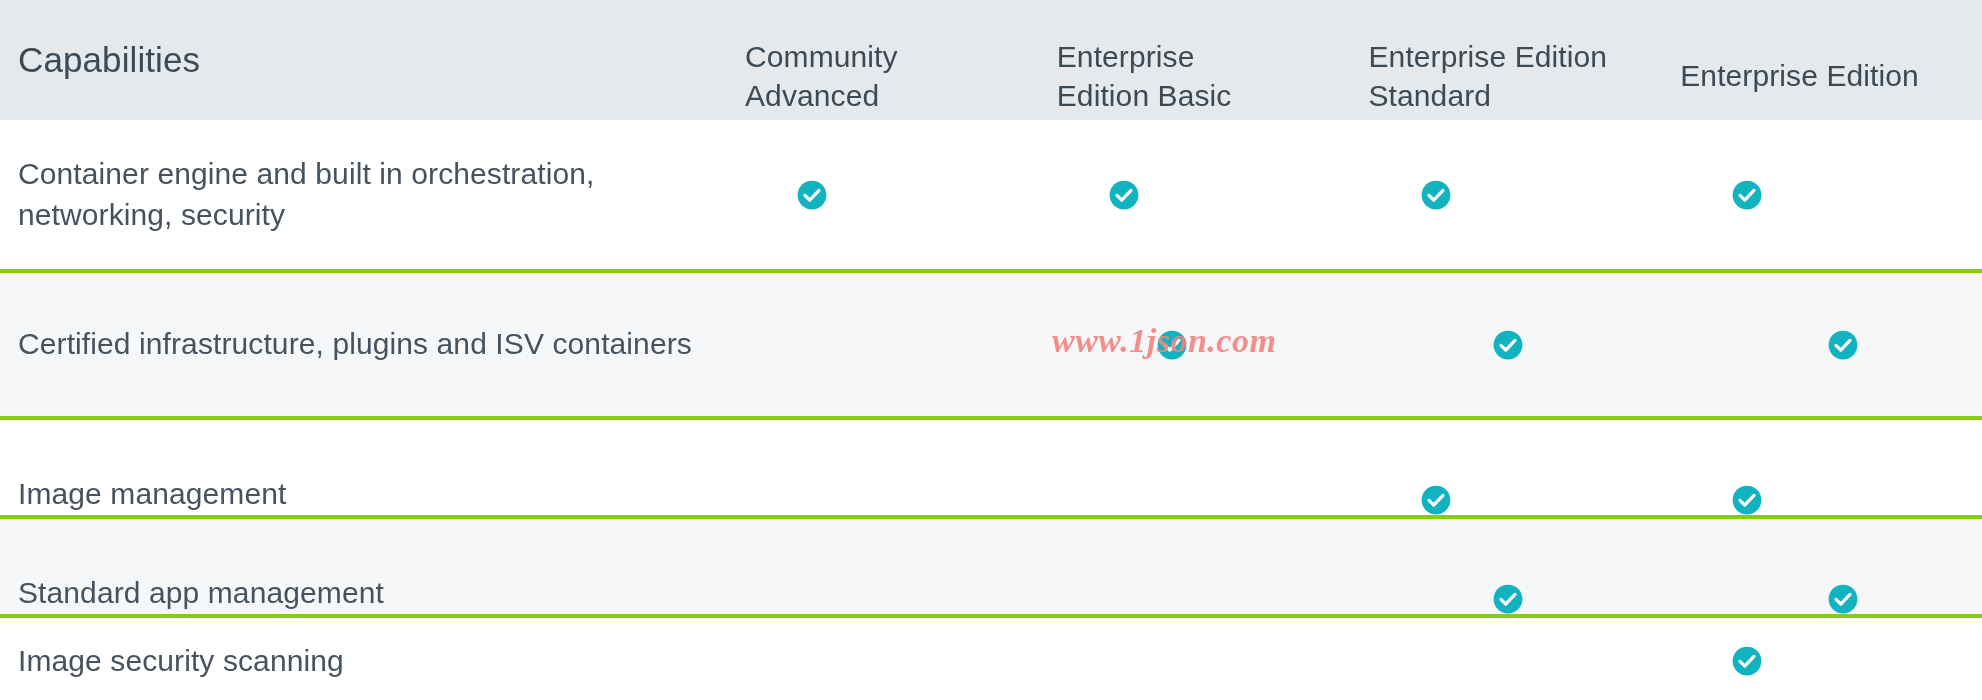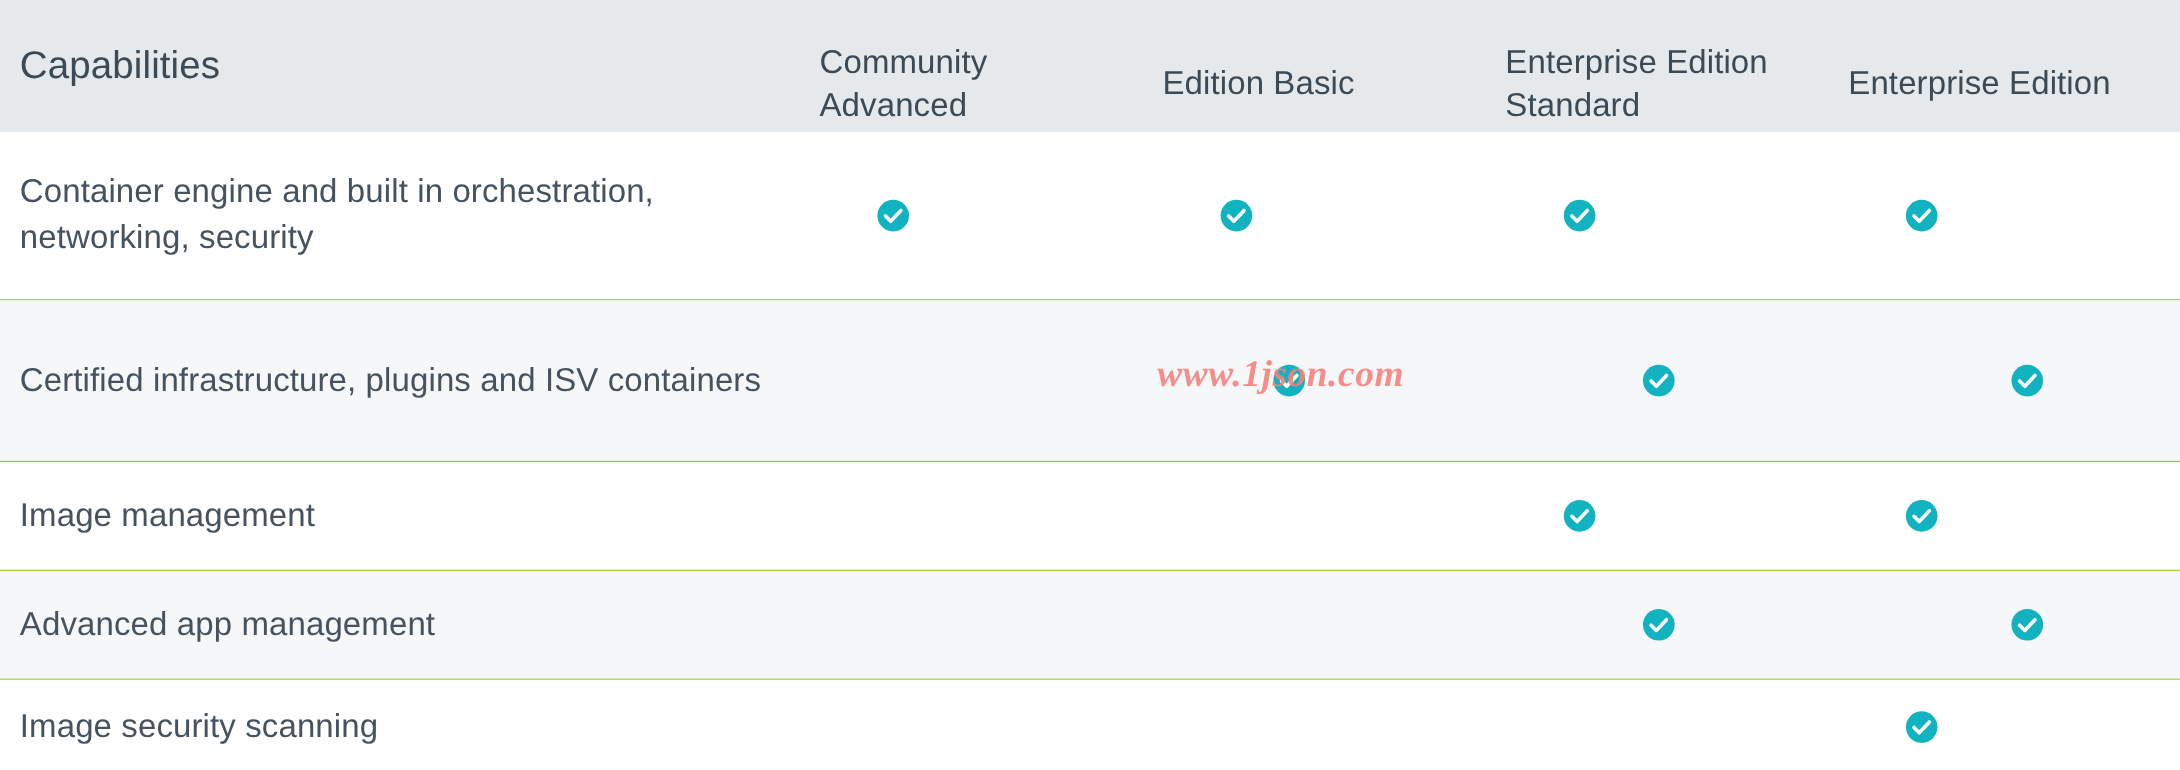"Enterprise" div.header-plan-label { html: none -> <div>Enterprise</div> }
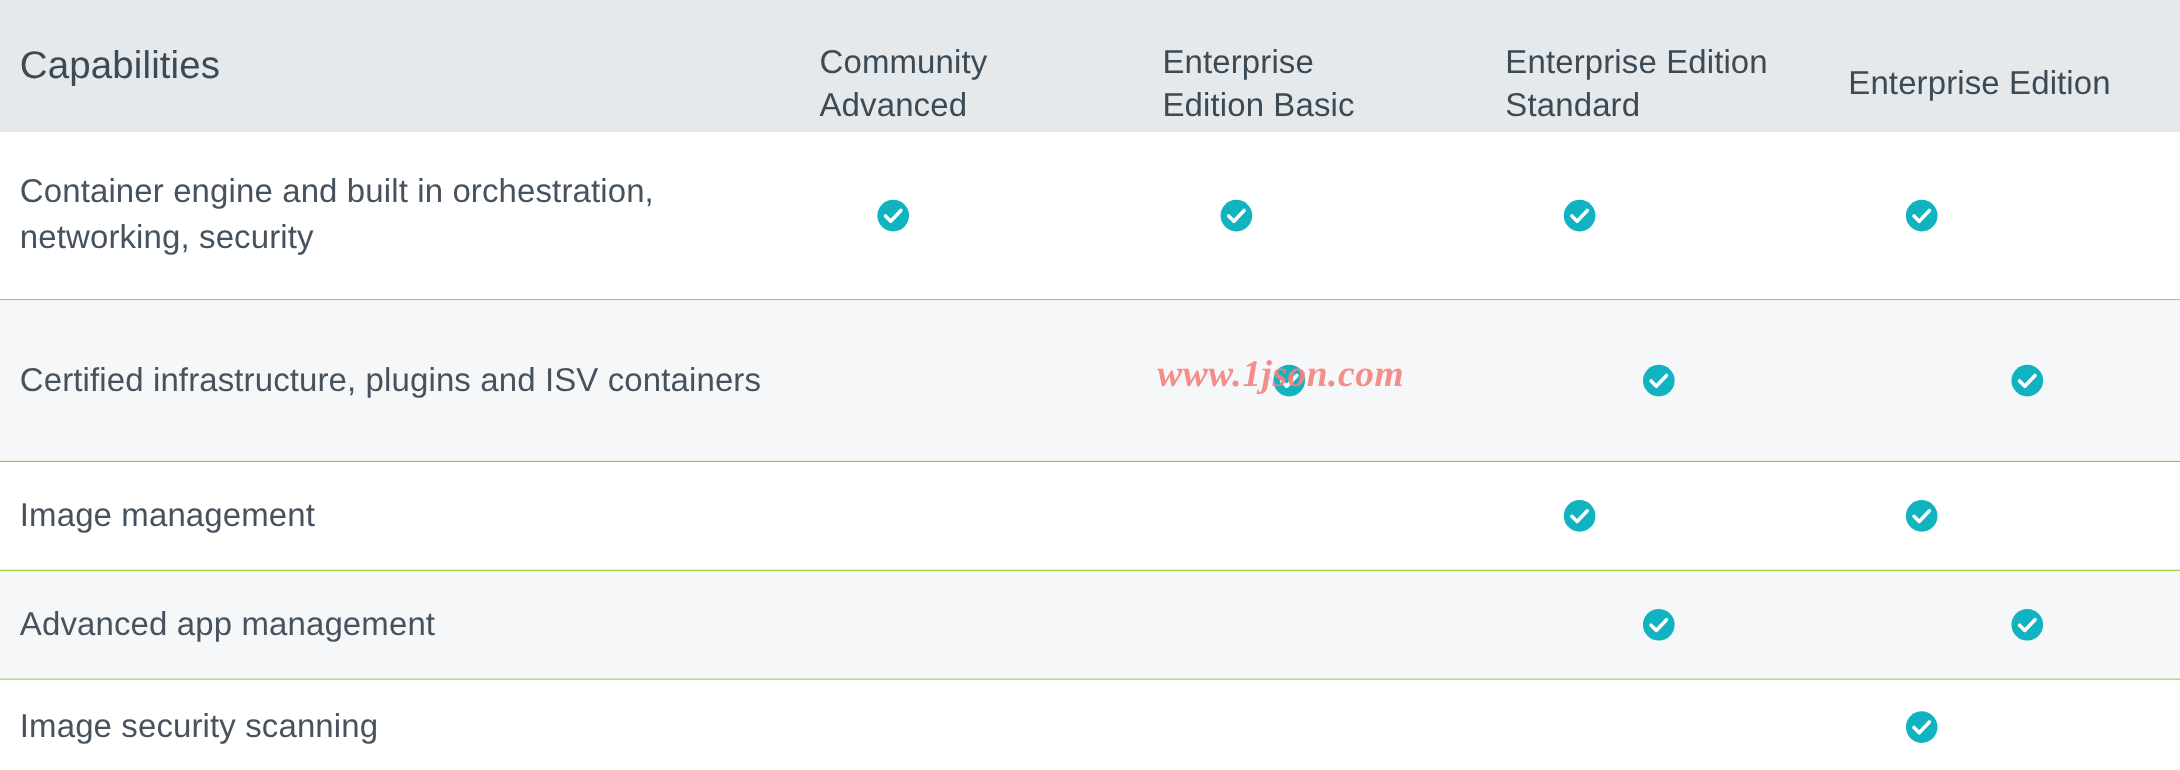"Container engine and built in" .table-row { border-bottom: 1px solid #84cc16 -> 4px solid #84cc16 }
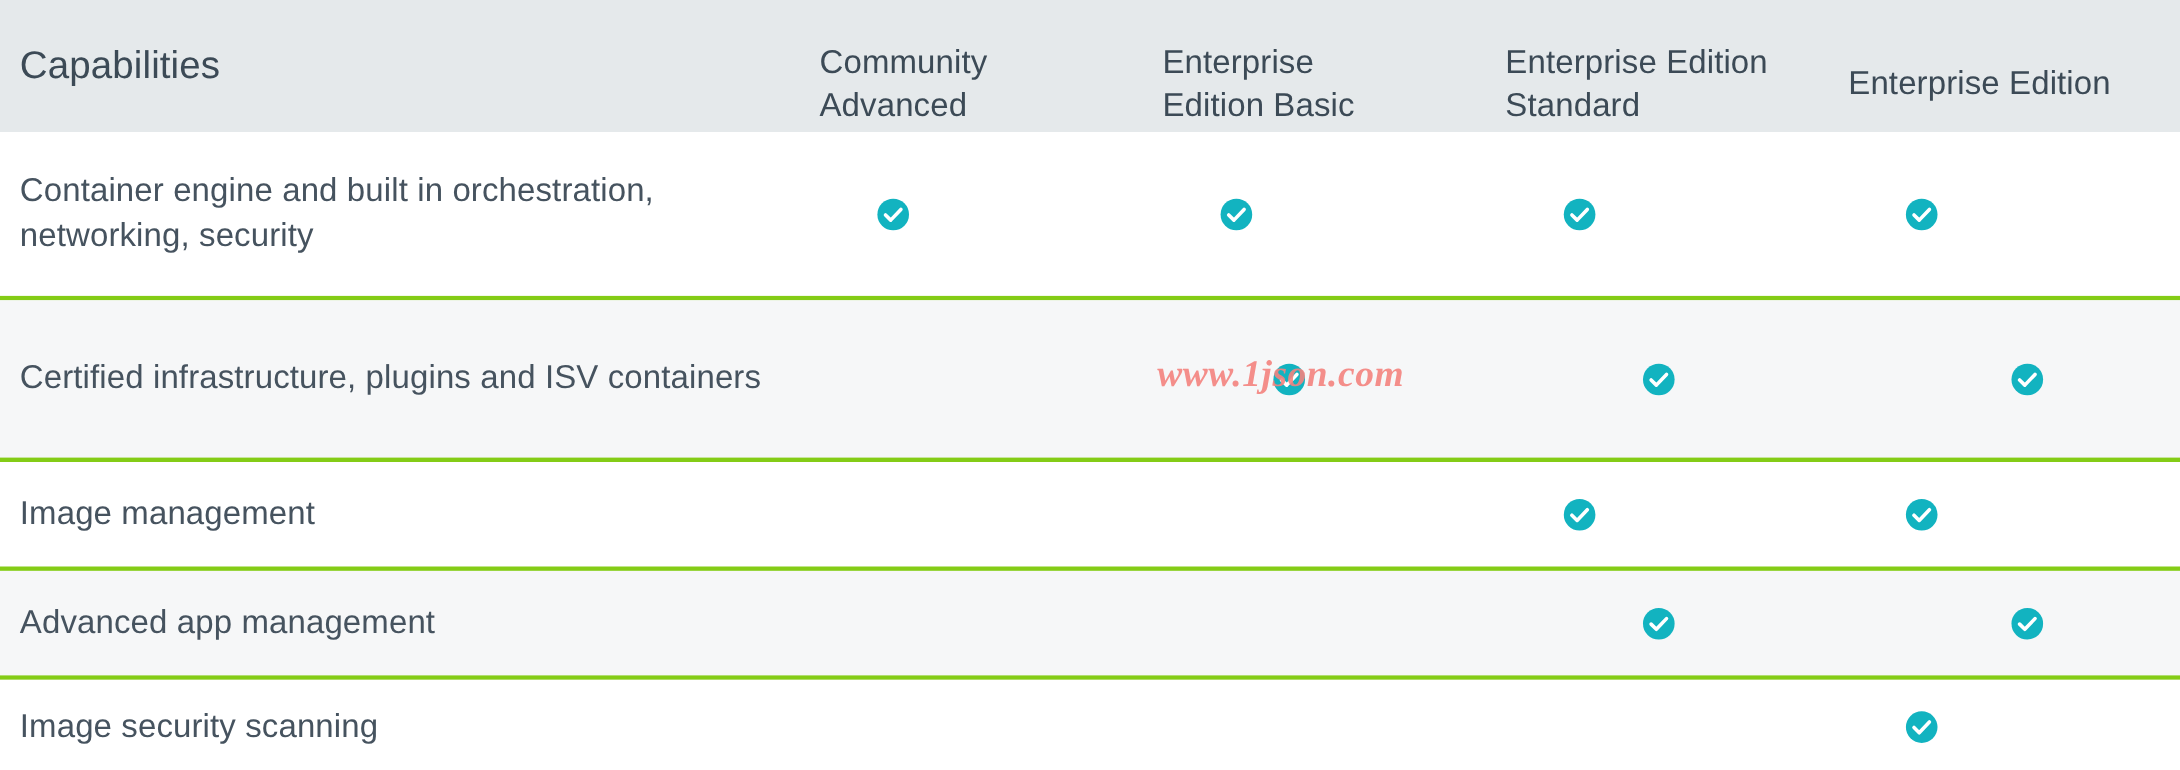"Image management" .row-h-short { align-items: none -> flex-end }
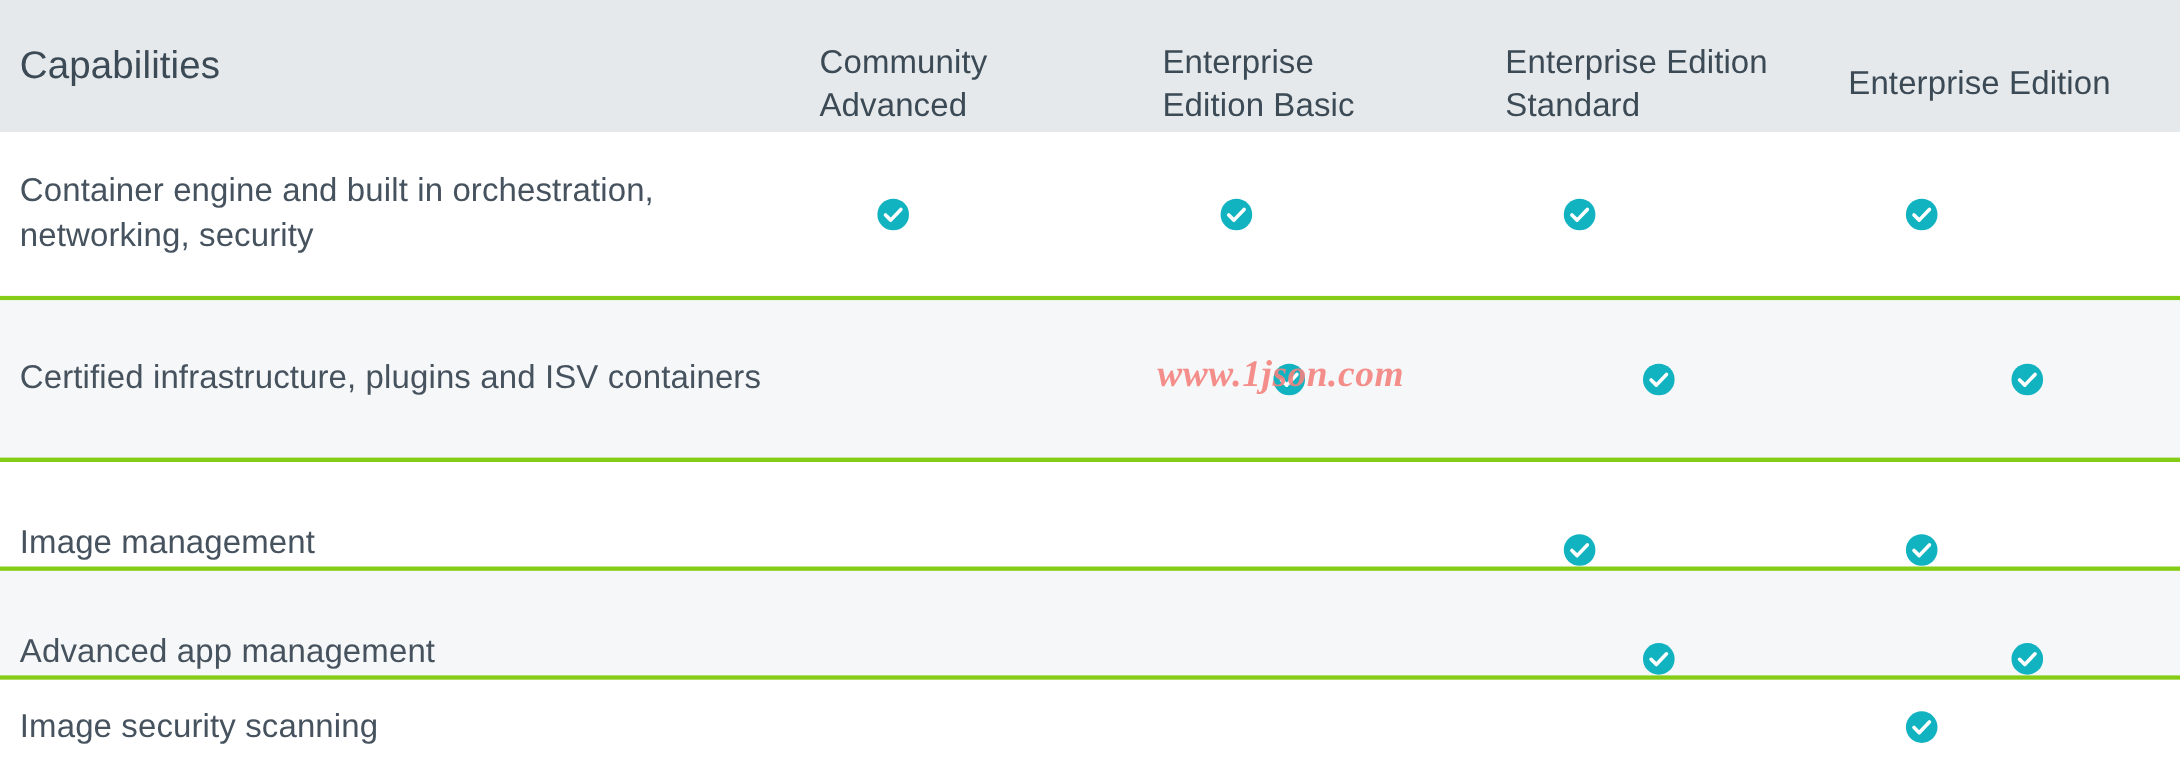"Advanced app management" div.cell-label { text: Advanced -> Standard }
